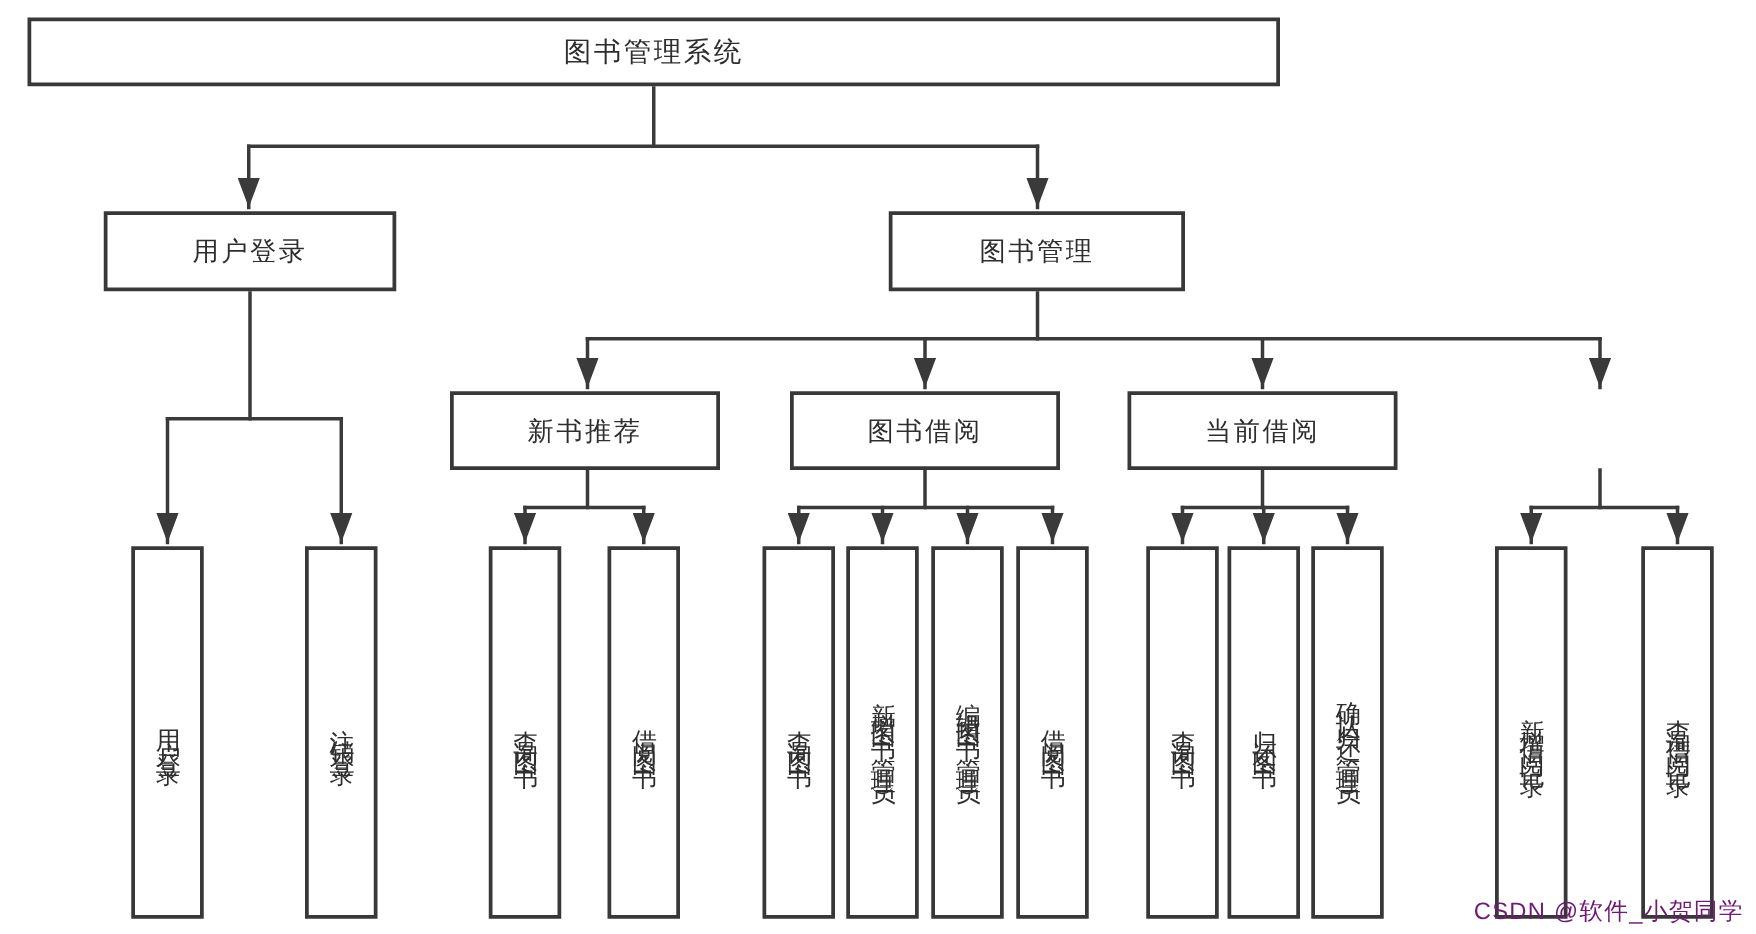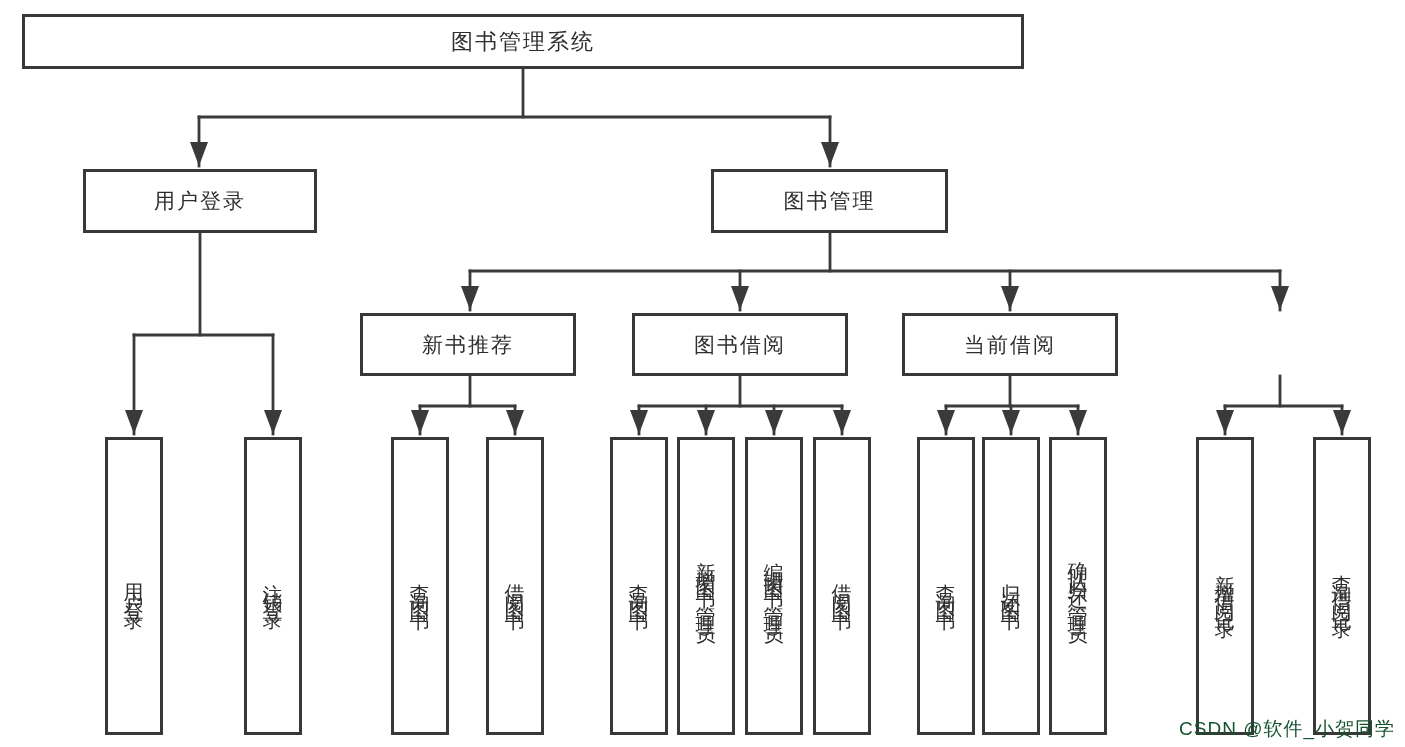"CSDN @软件_小贺同学" .watermark { color: #14532d -> #701a75 }
